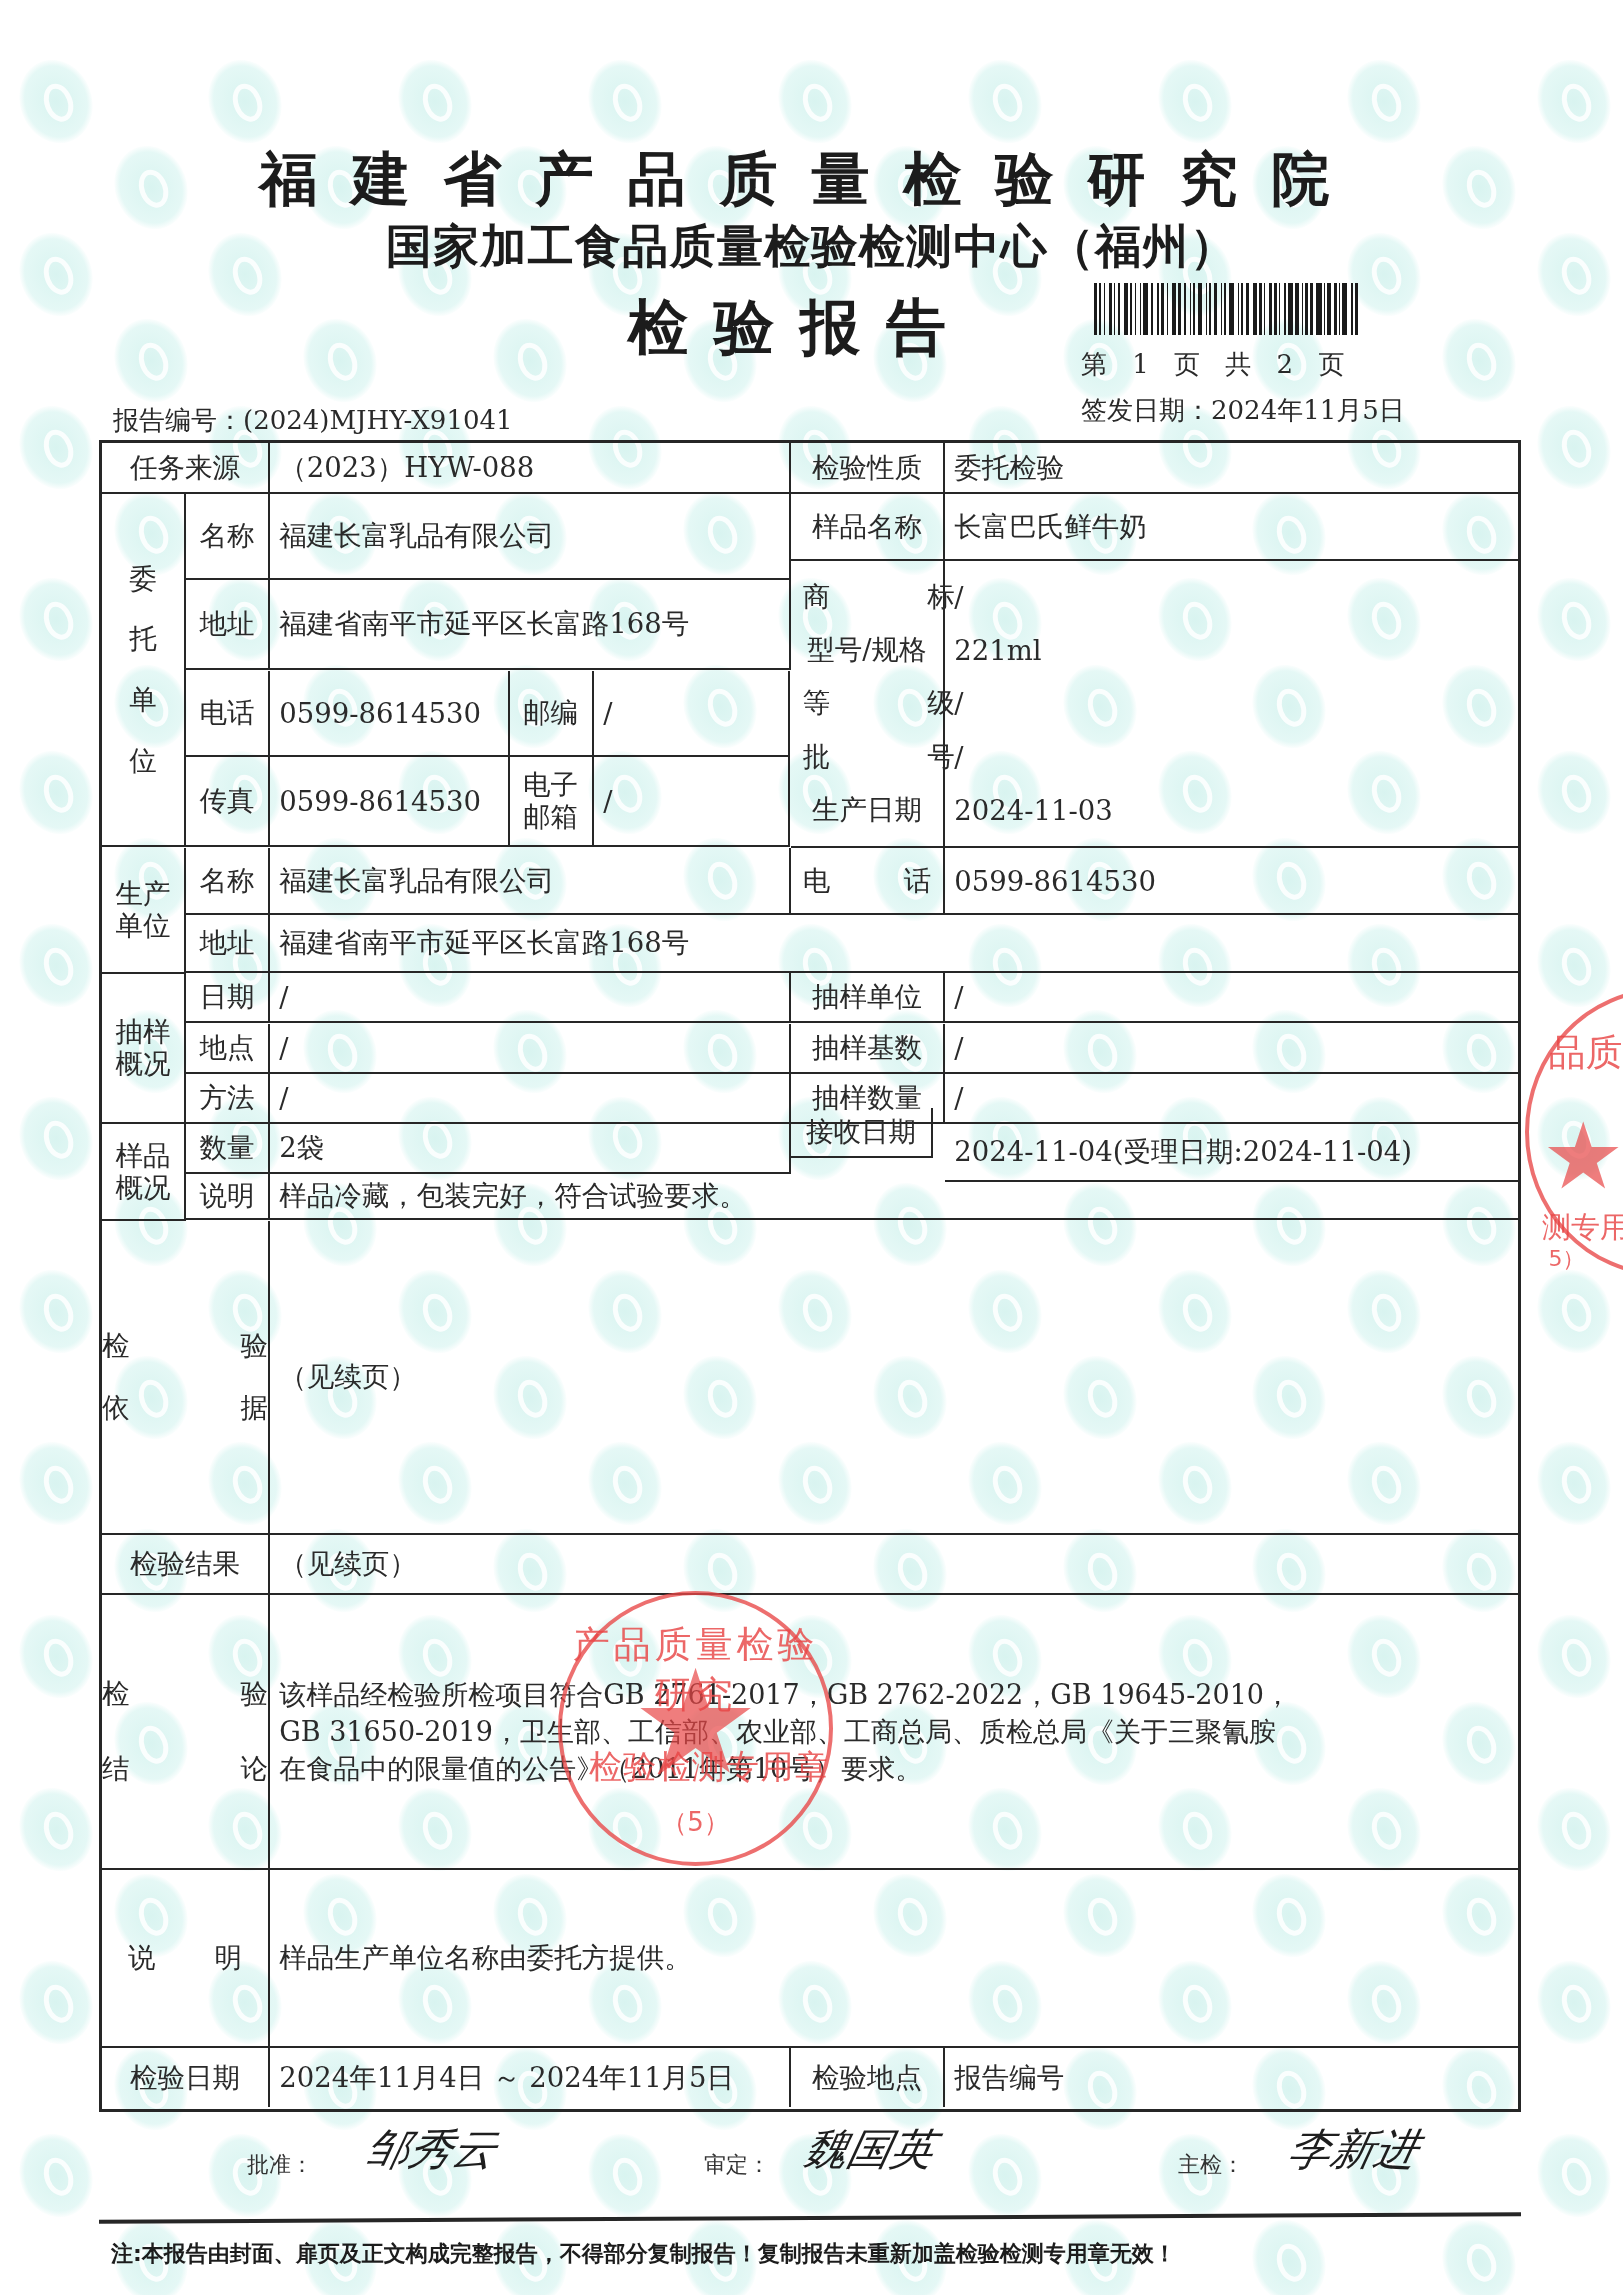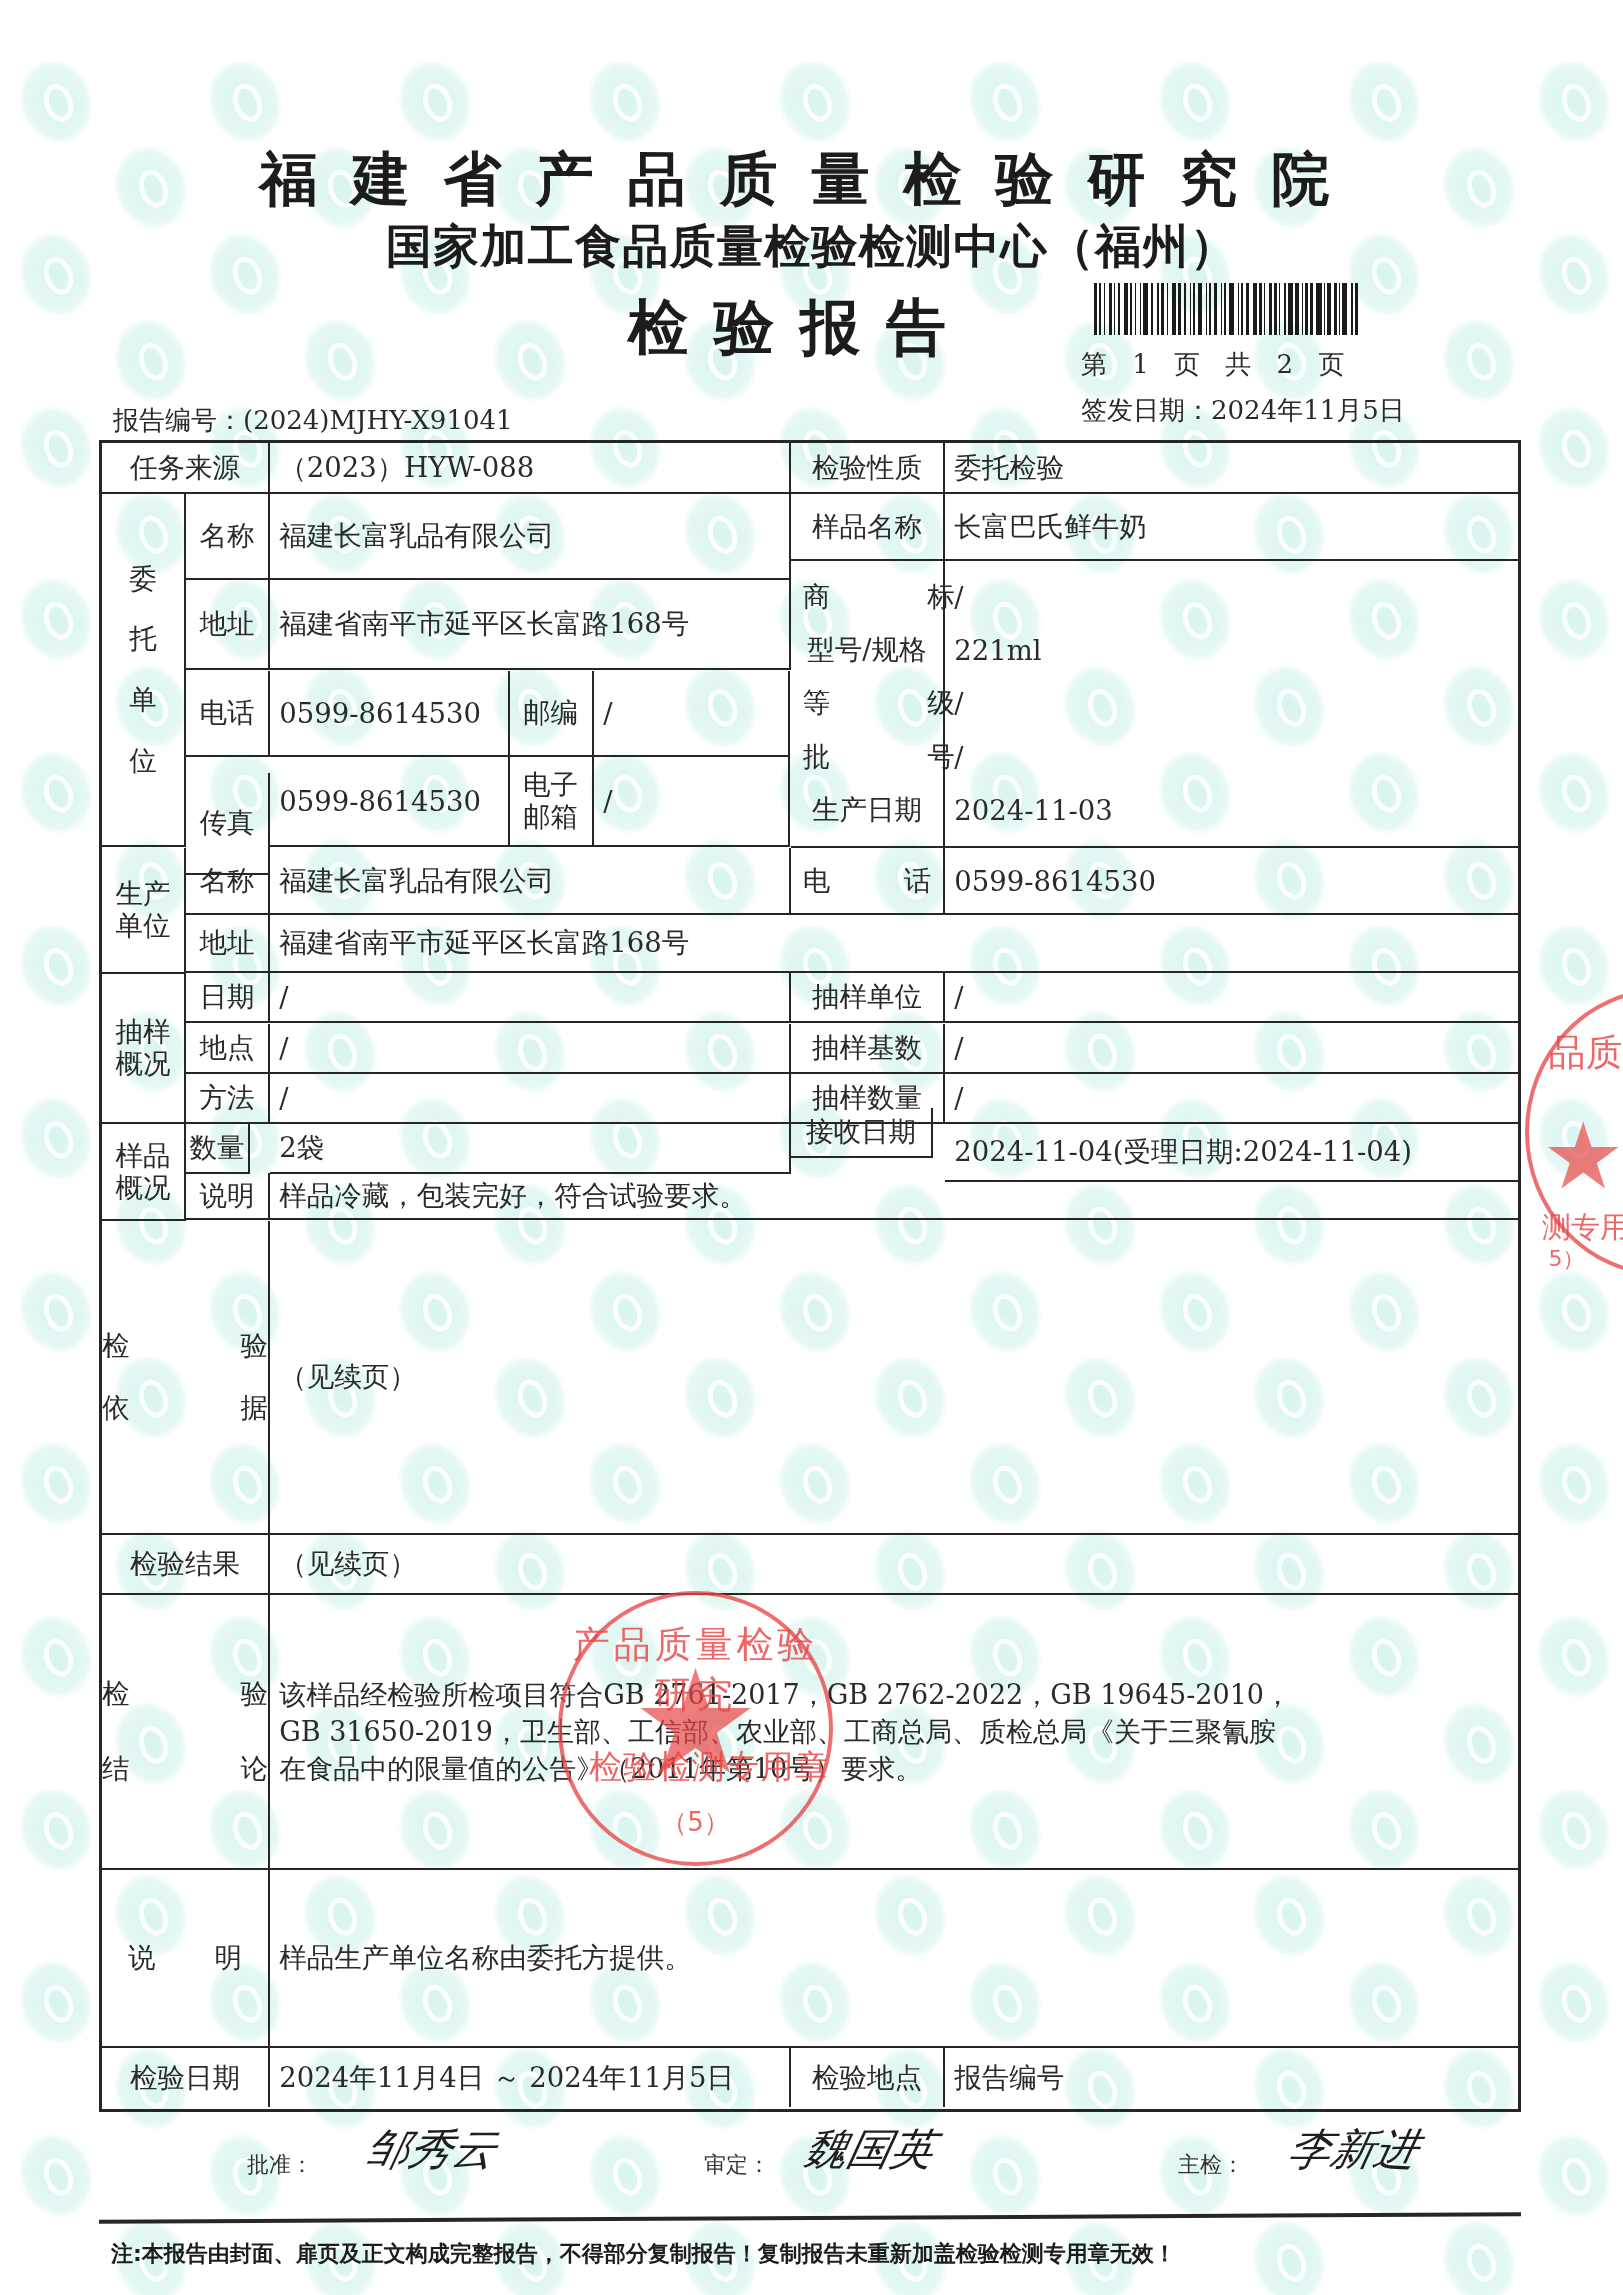"传真" div.cell { height: 102px -> 90px; top: 330px -> 314px }
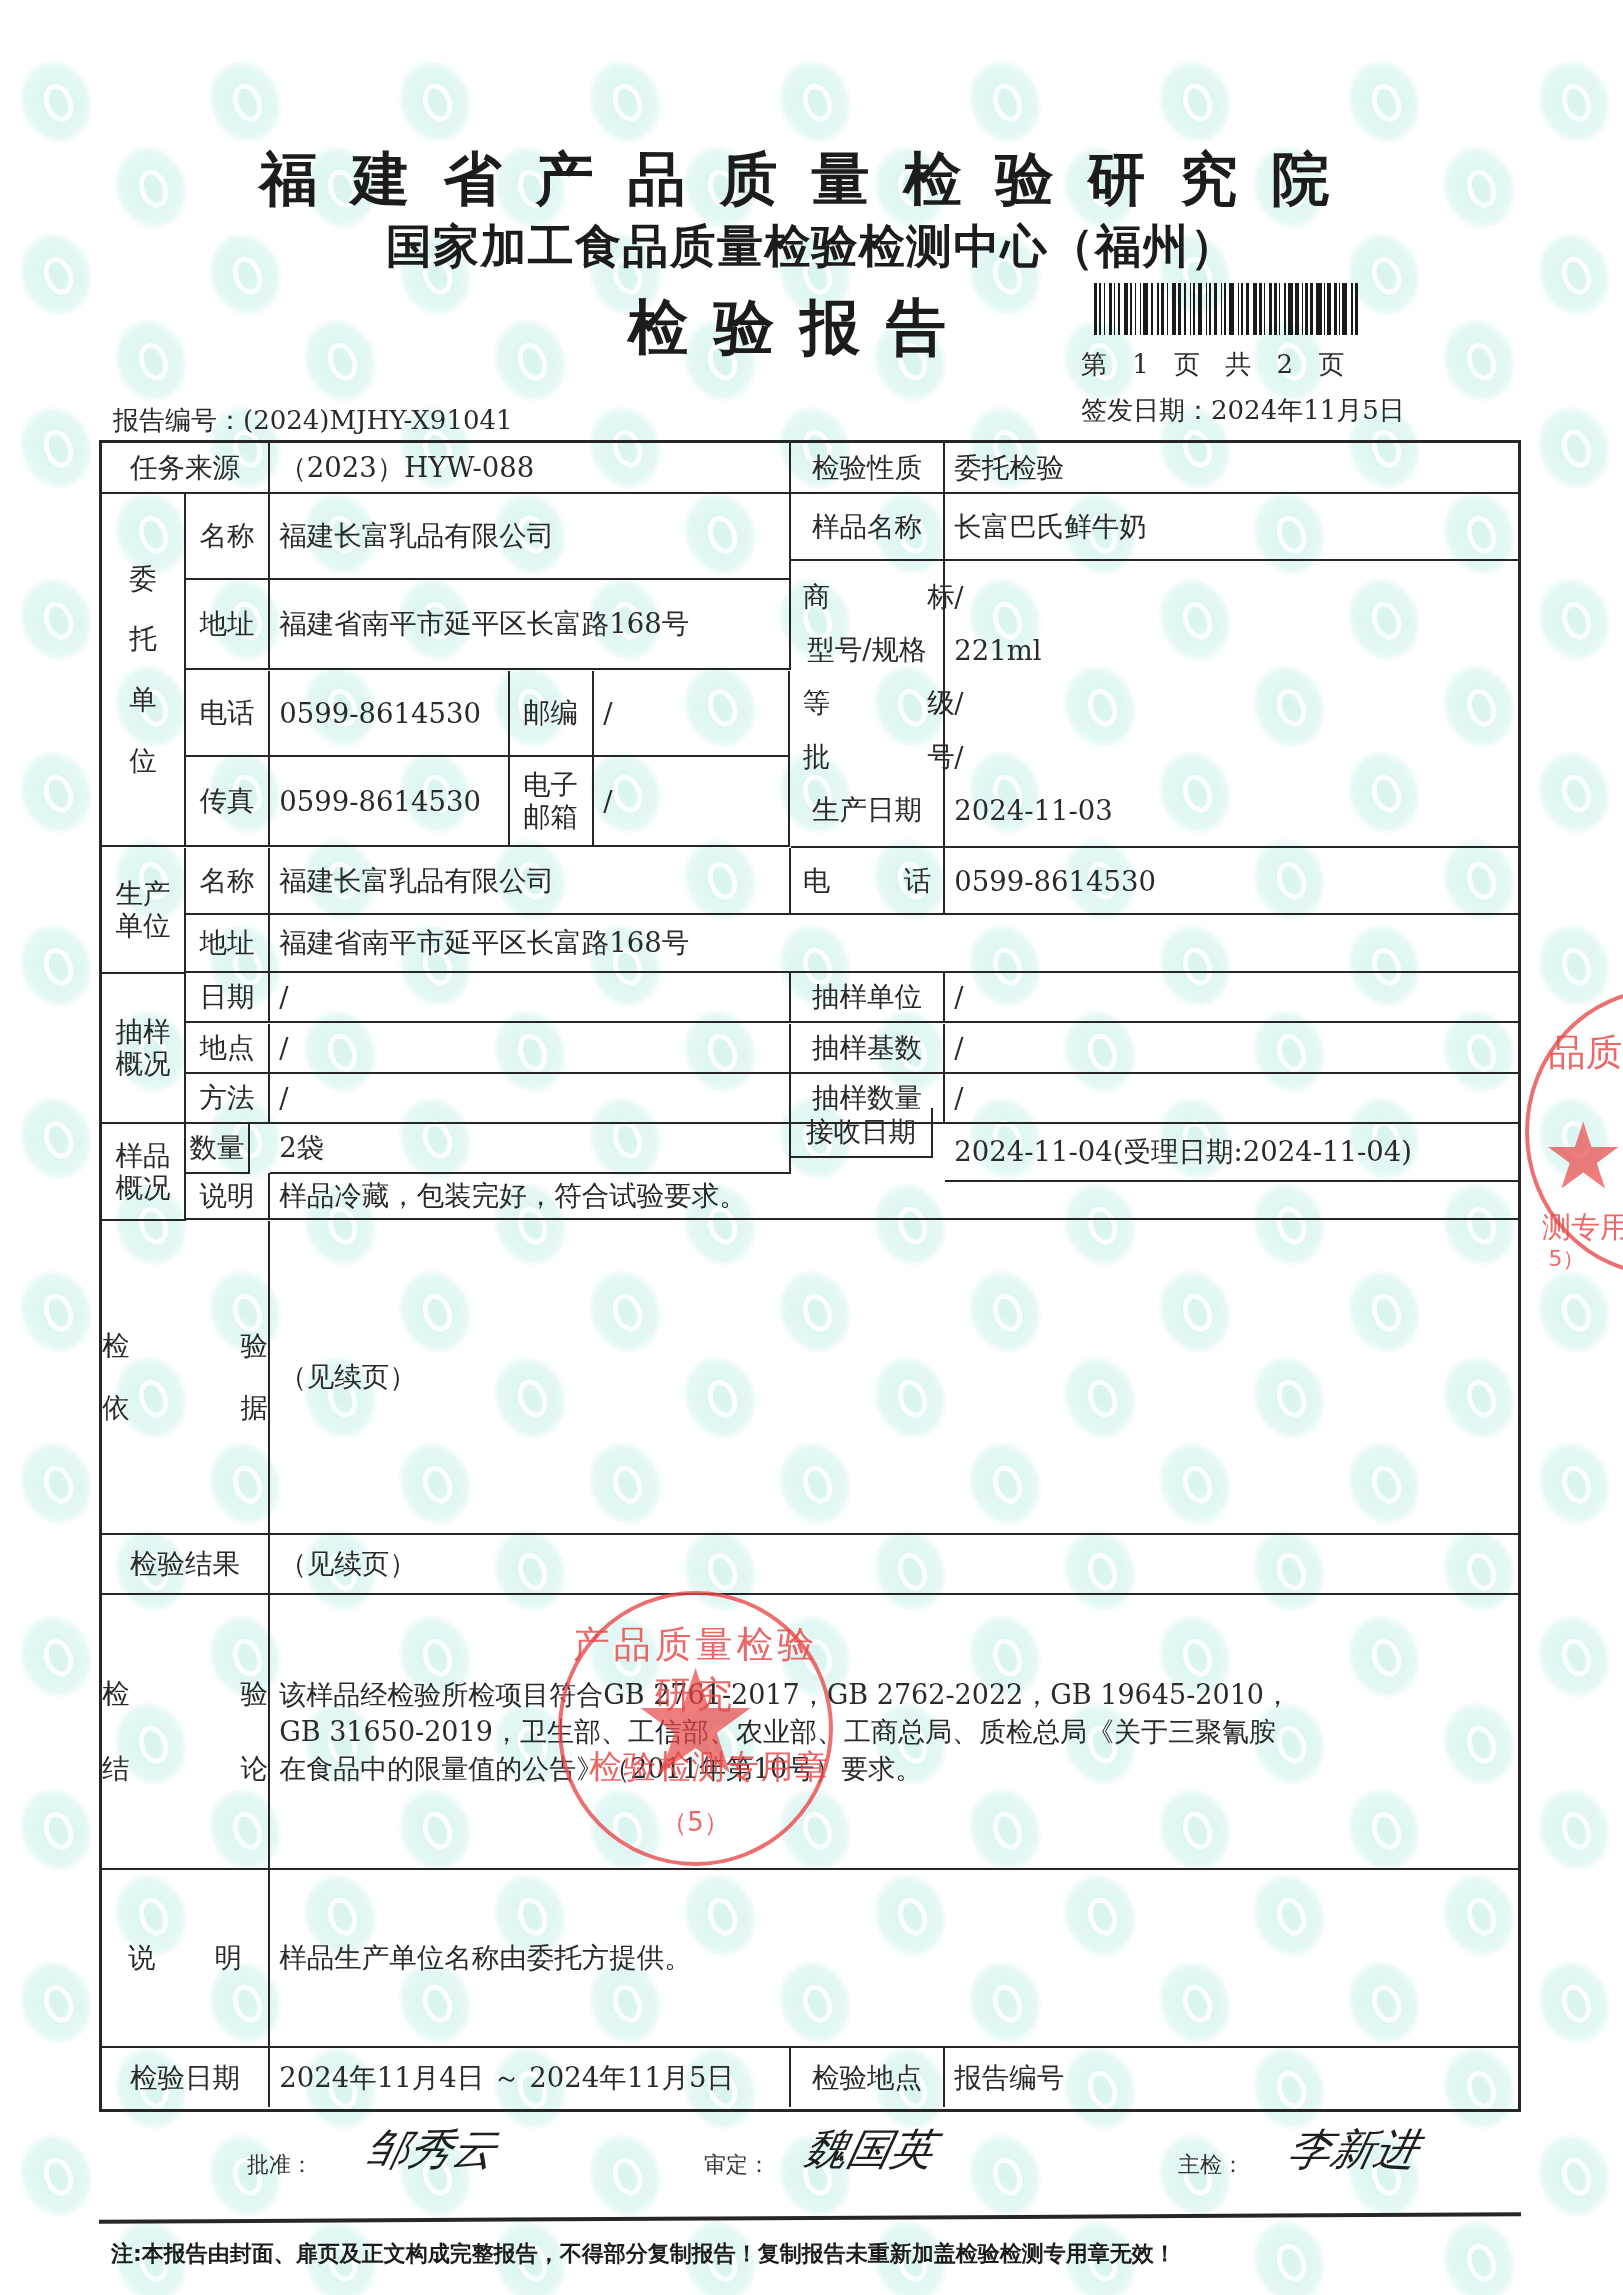"数量" div.cell { width: 64px -> 84px }
